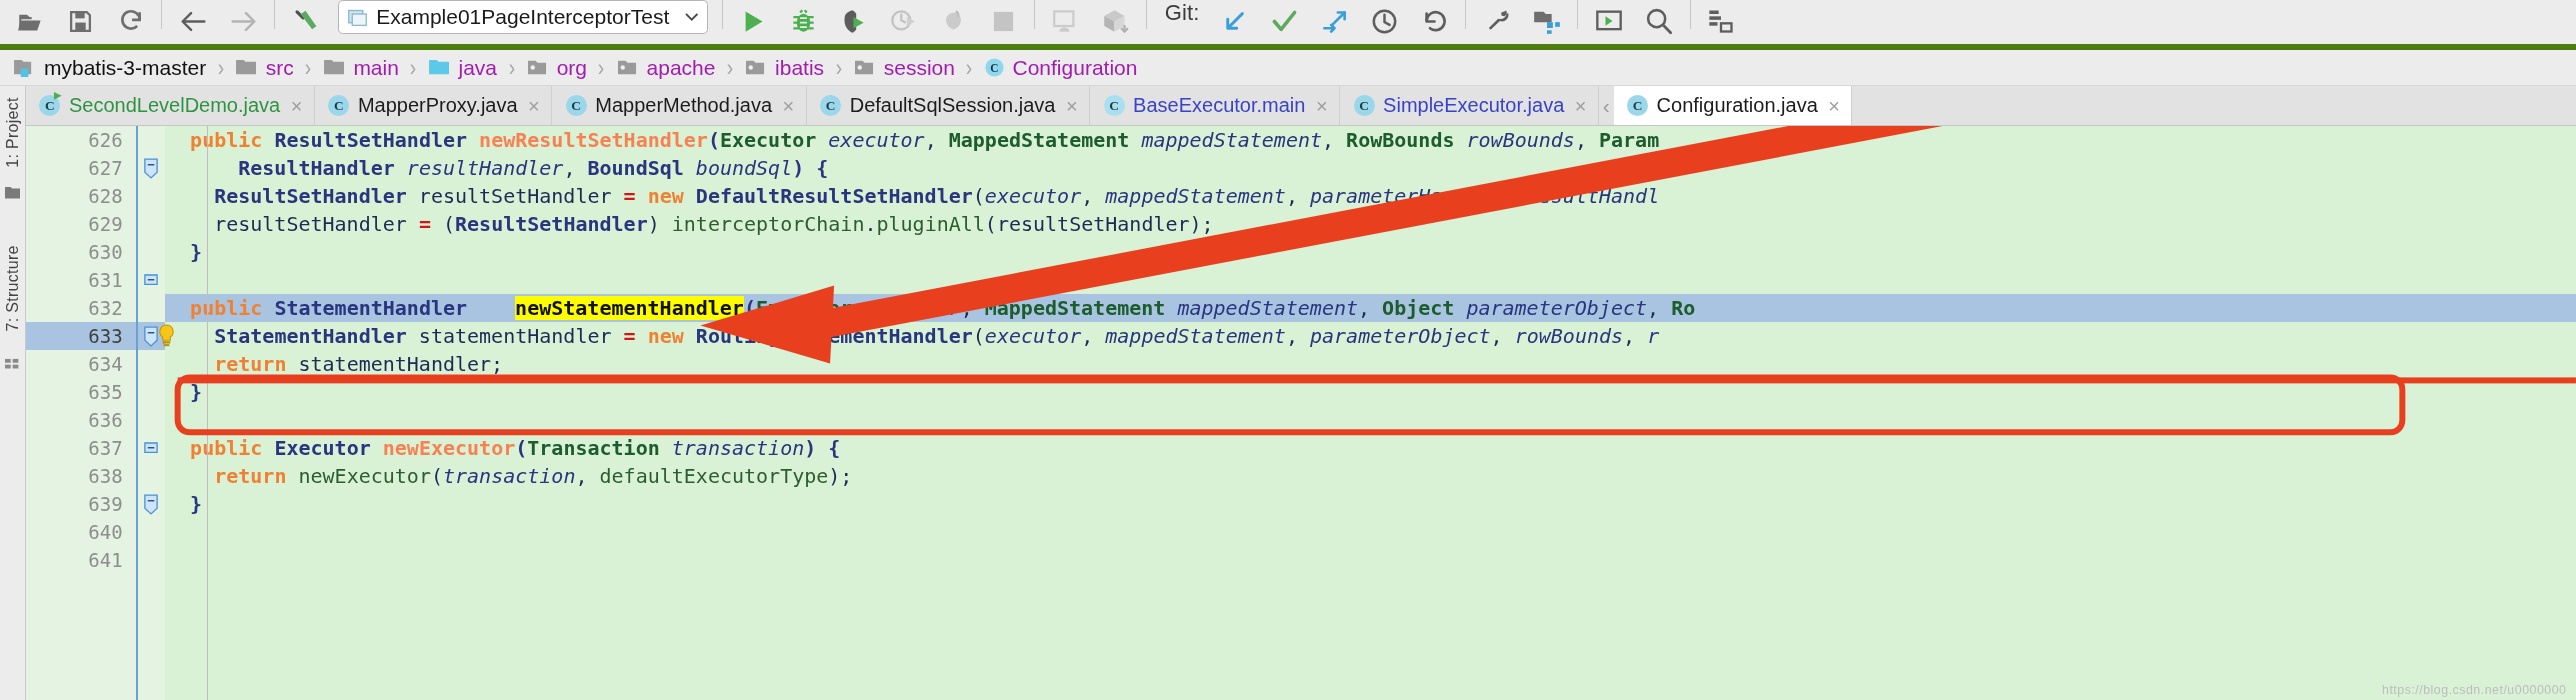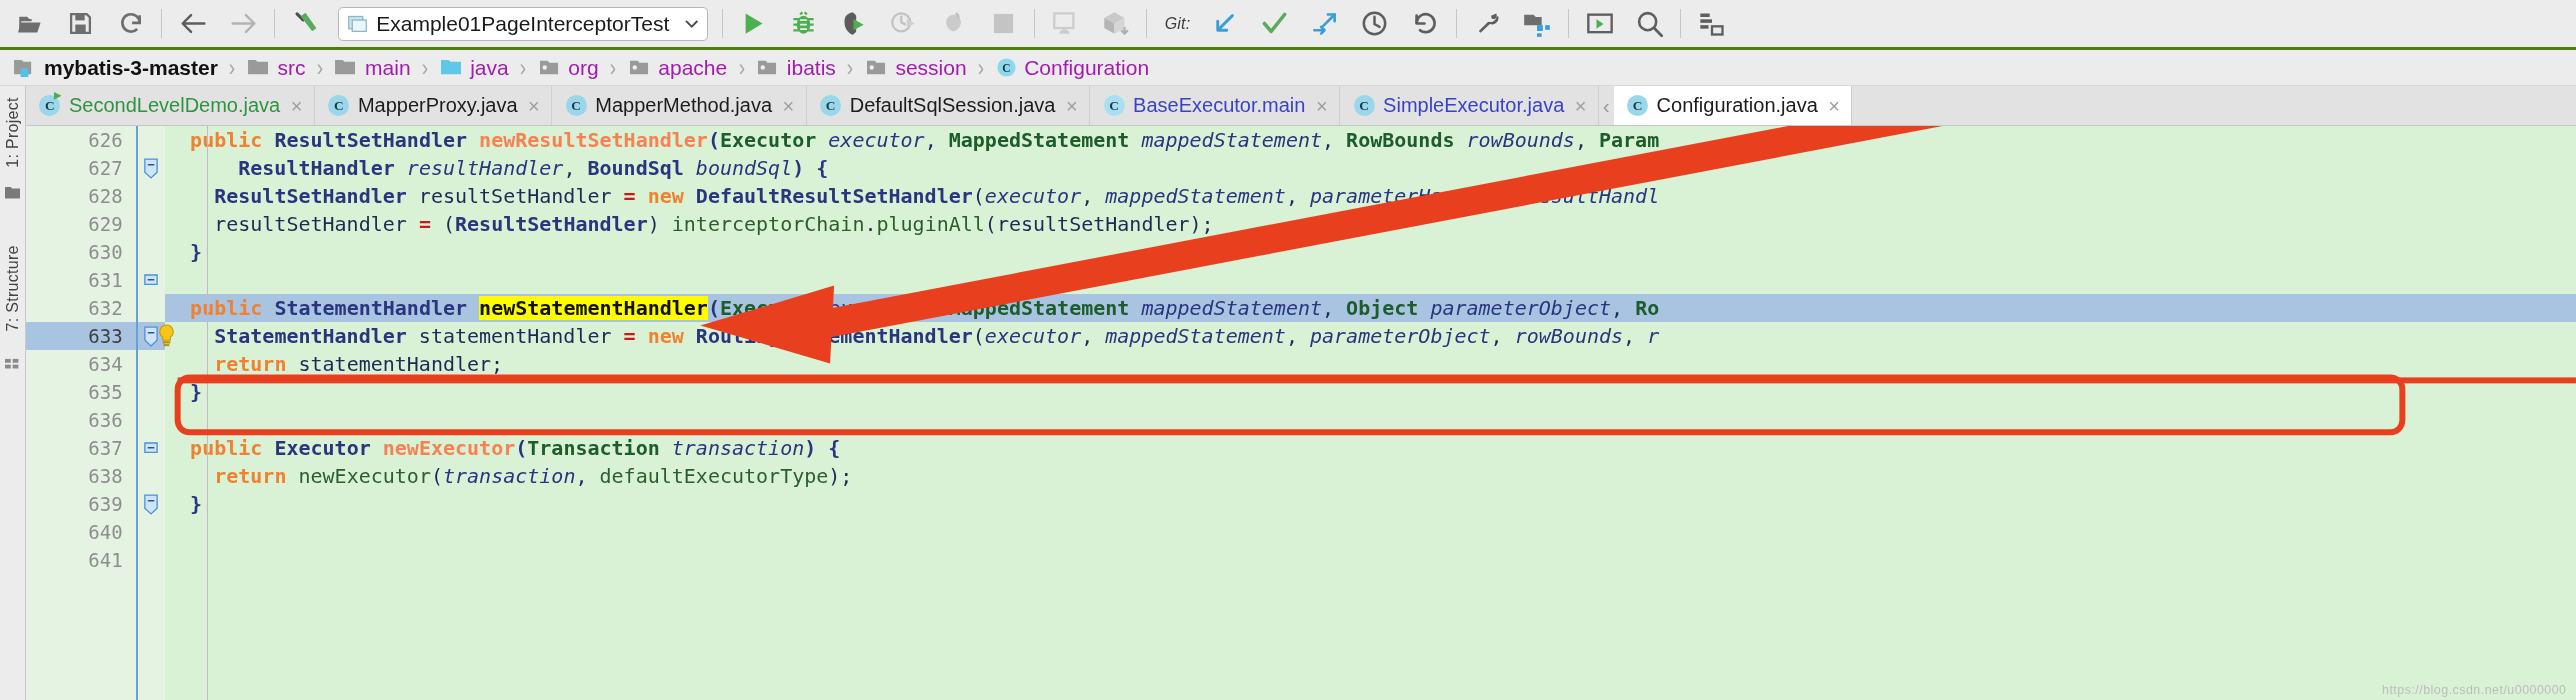"Example01PageInterceptorTest" .toolbar { align-items: center -> flex-start; border-bottom: 3px solid #4d7c0f -> 6px solid #4d7c0f }
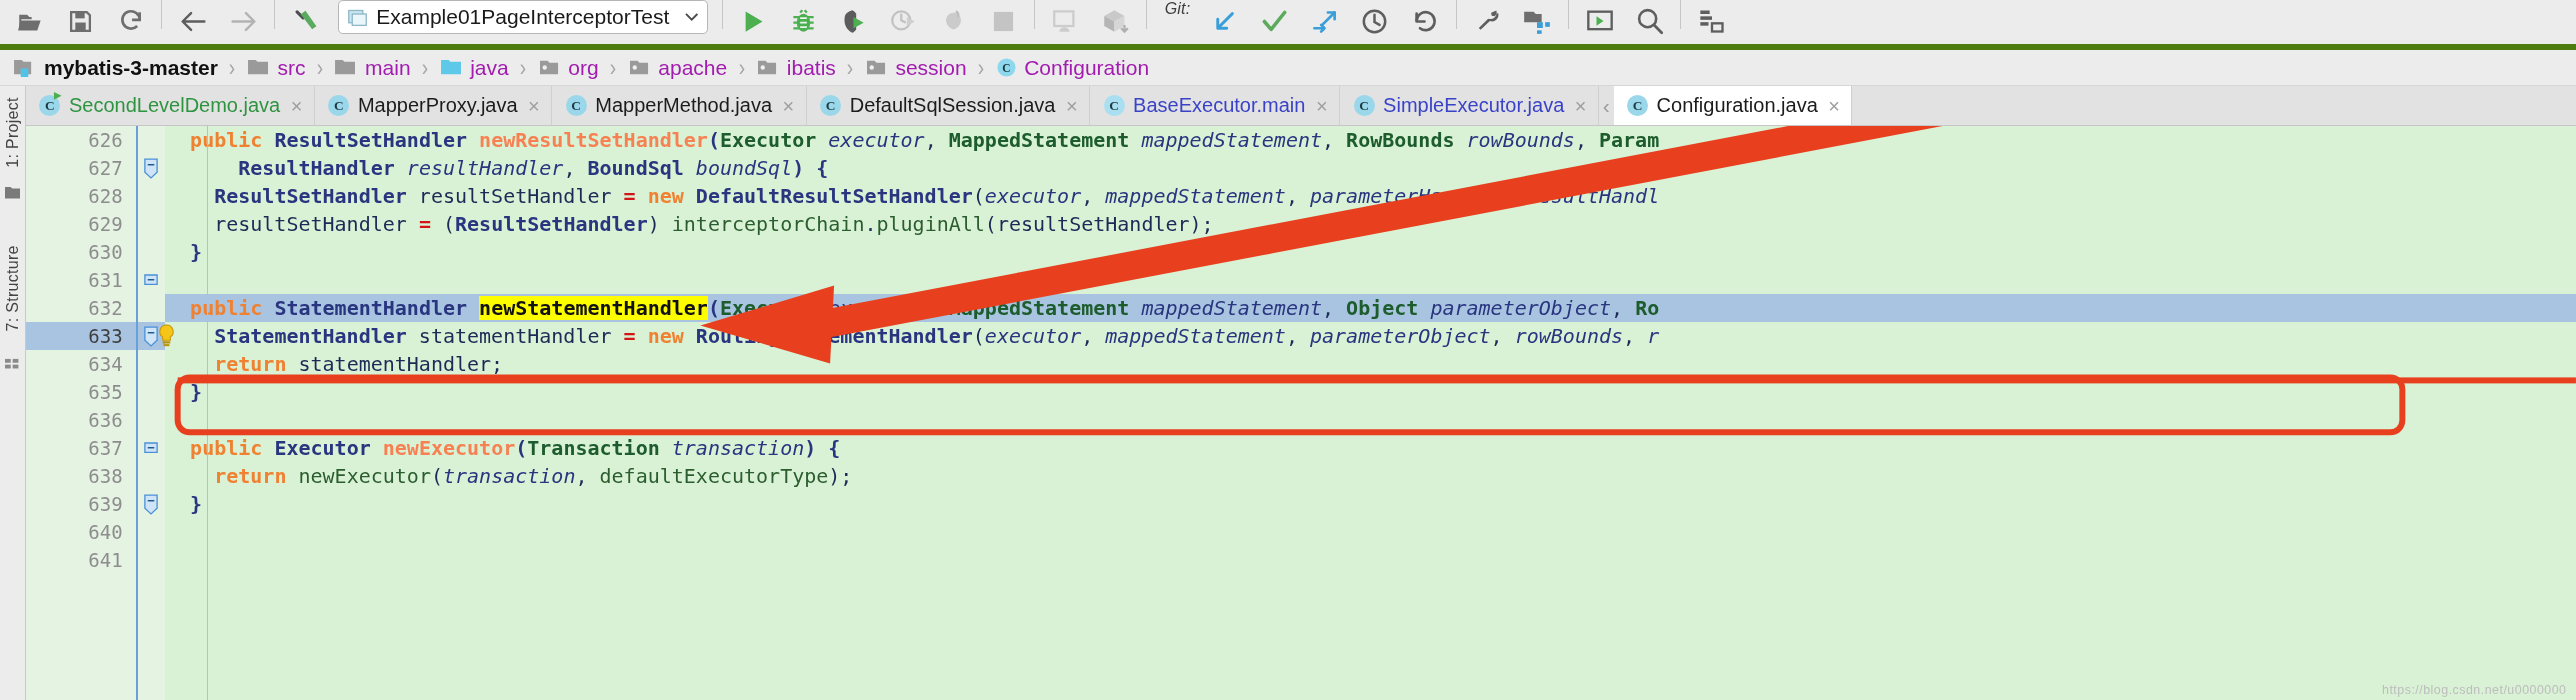"Git:" .git-label { font-size: 16px -> 22px; font-style: italic -> none }
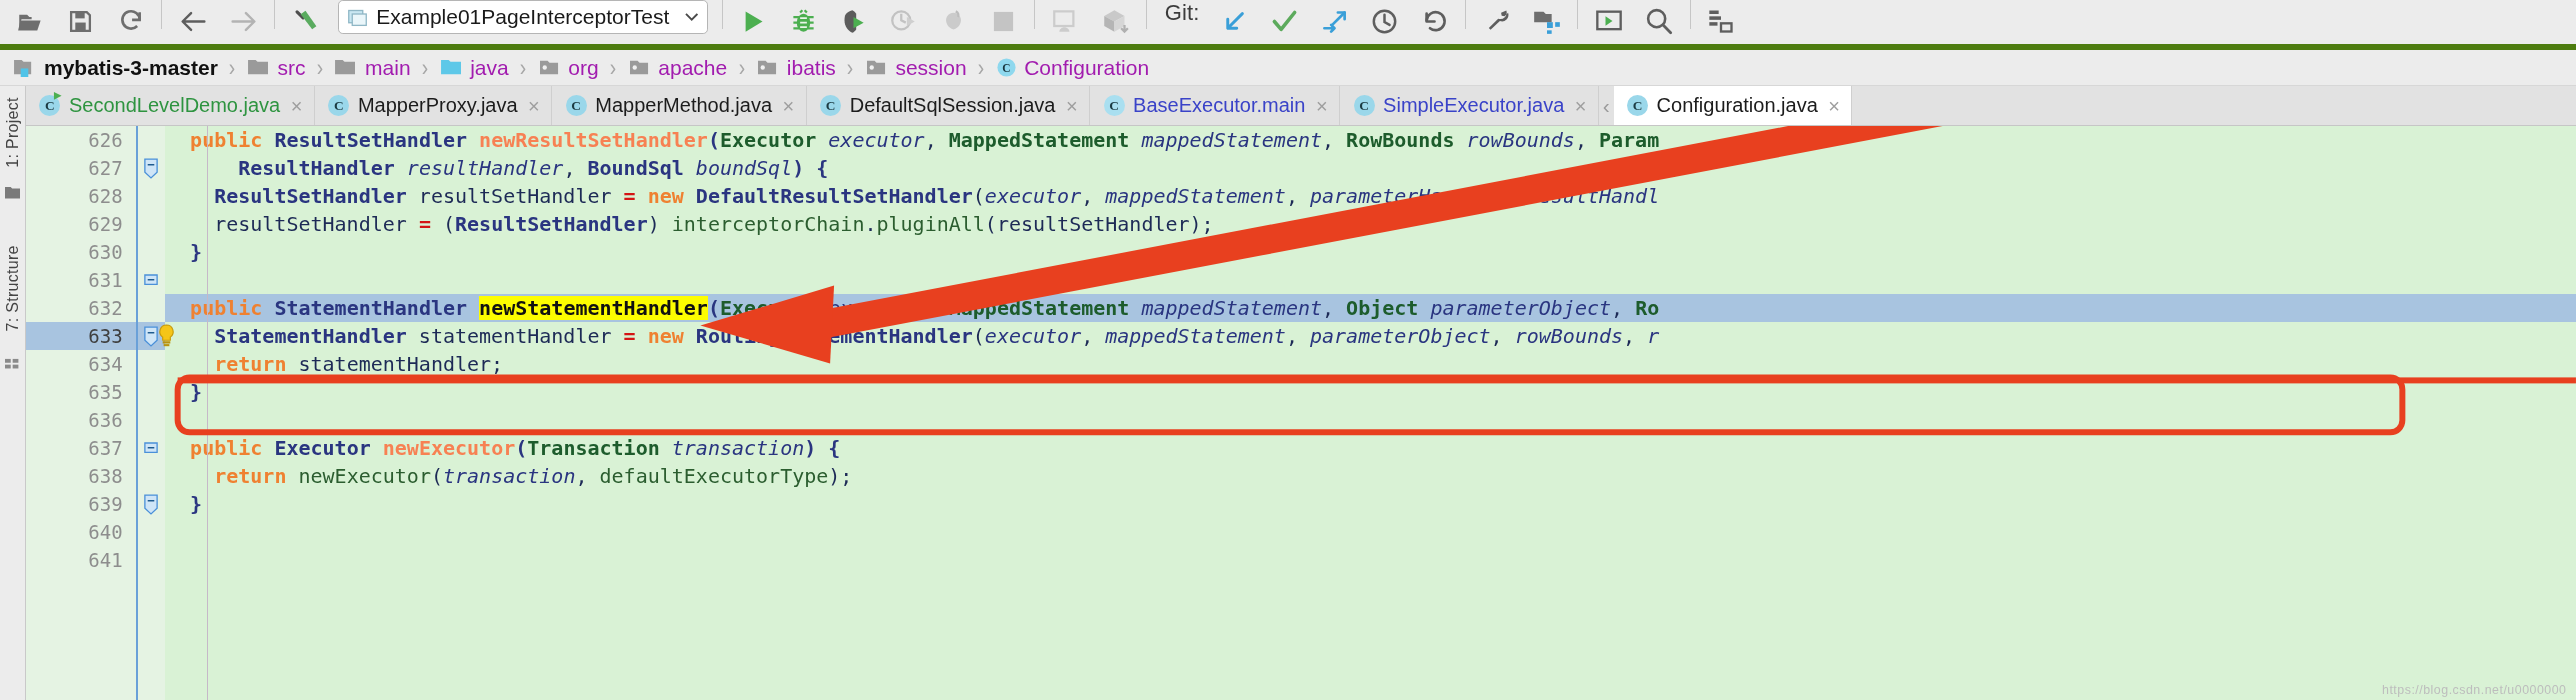"mybatis-3-master" .crumb.first .cb-label { font-weight: bold -> normal }
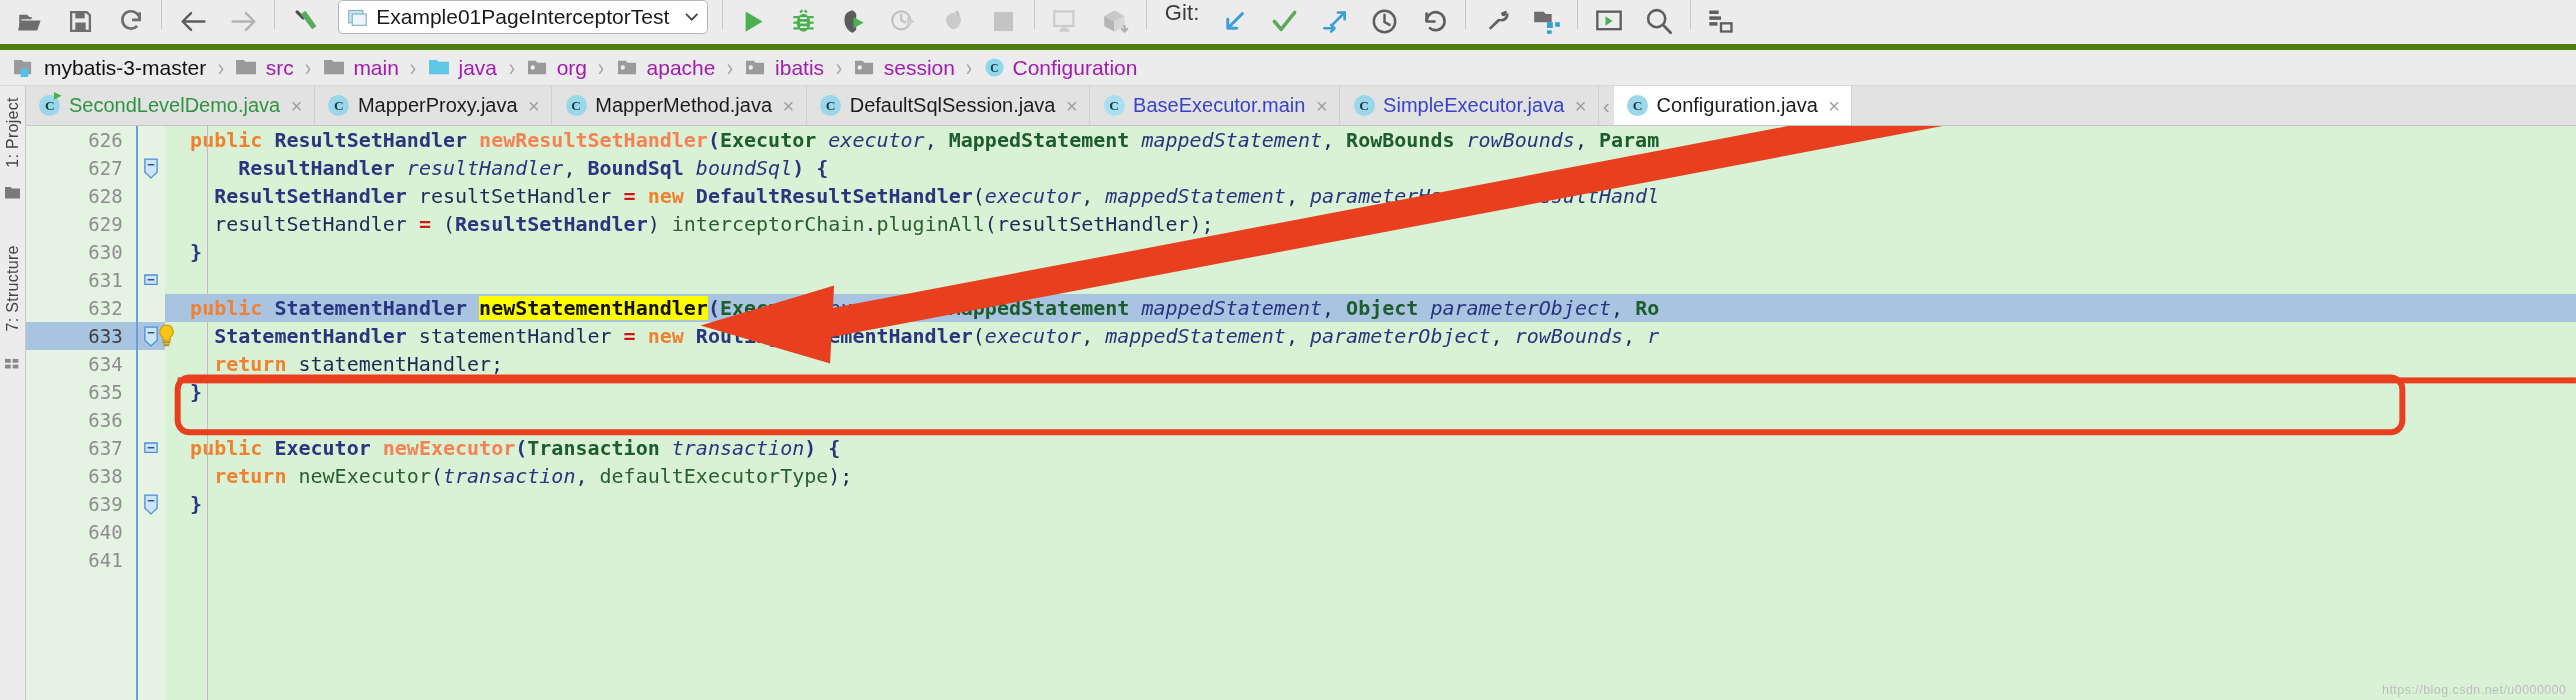"newStatementHandler" .hl { margin-left: none -> 36px }
